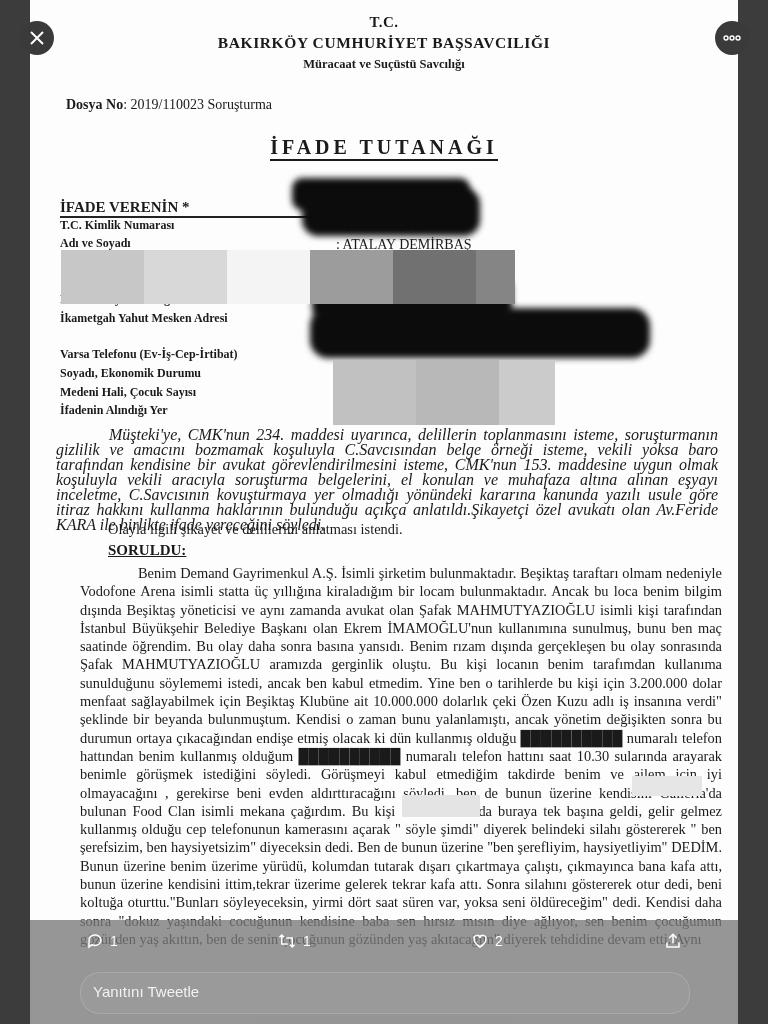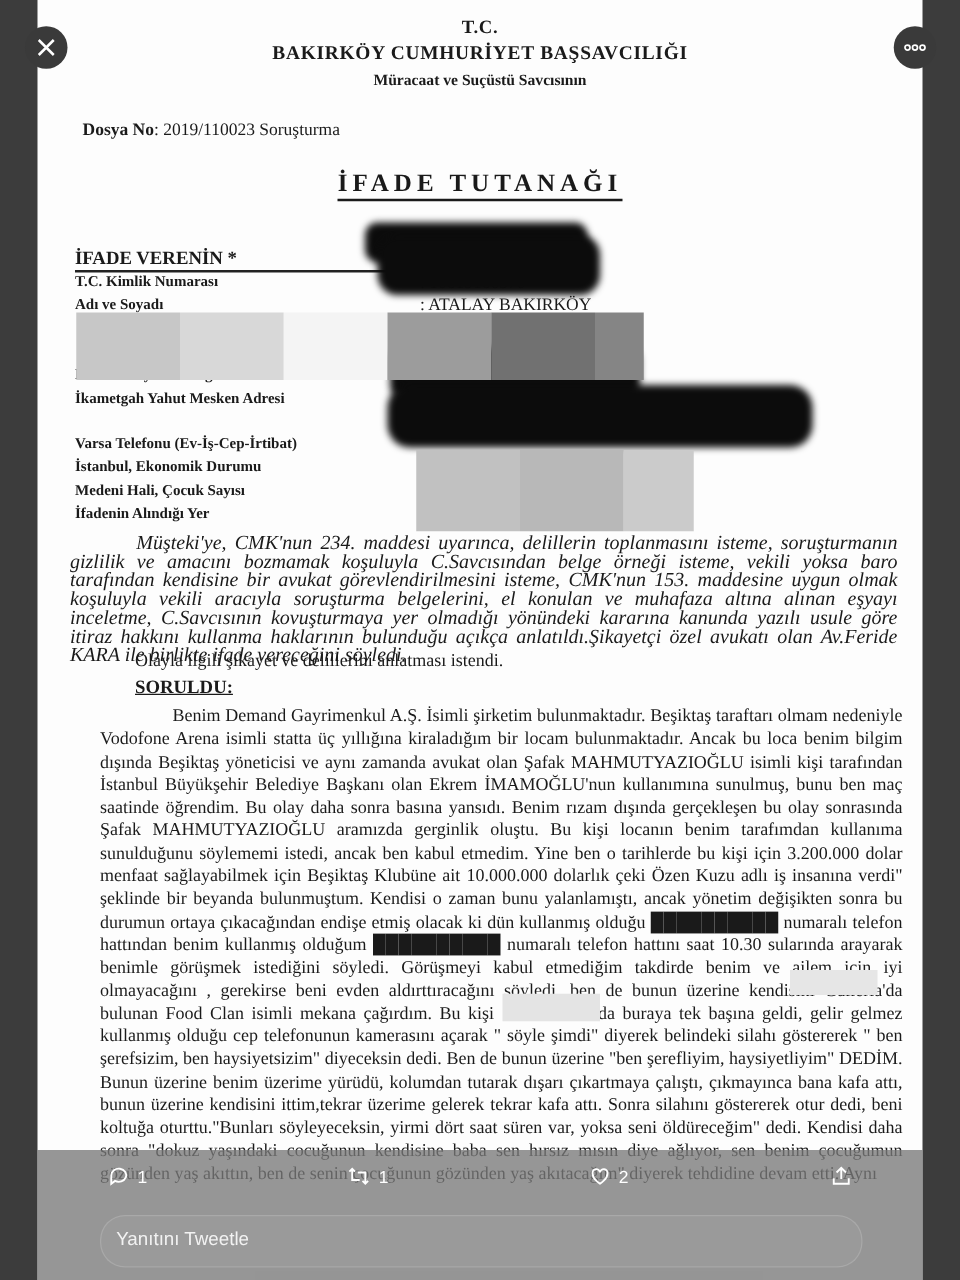"Müracaat ve Suçüstü Savcısının" div.abs { text: Savcısının -> Savcılığı }
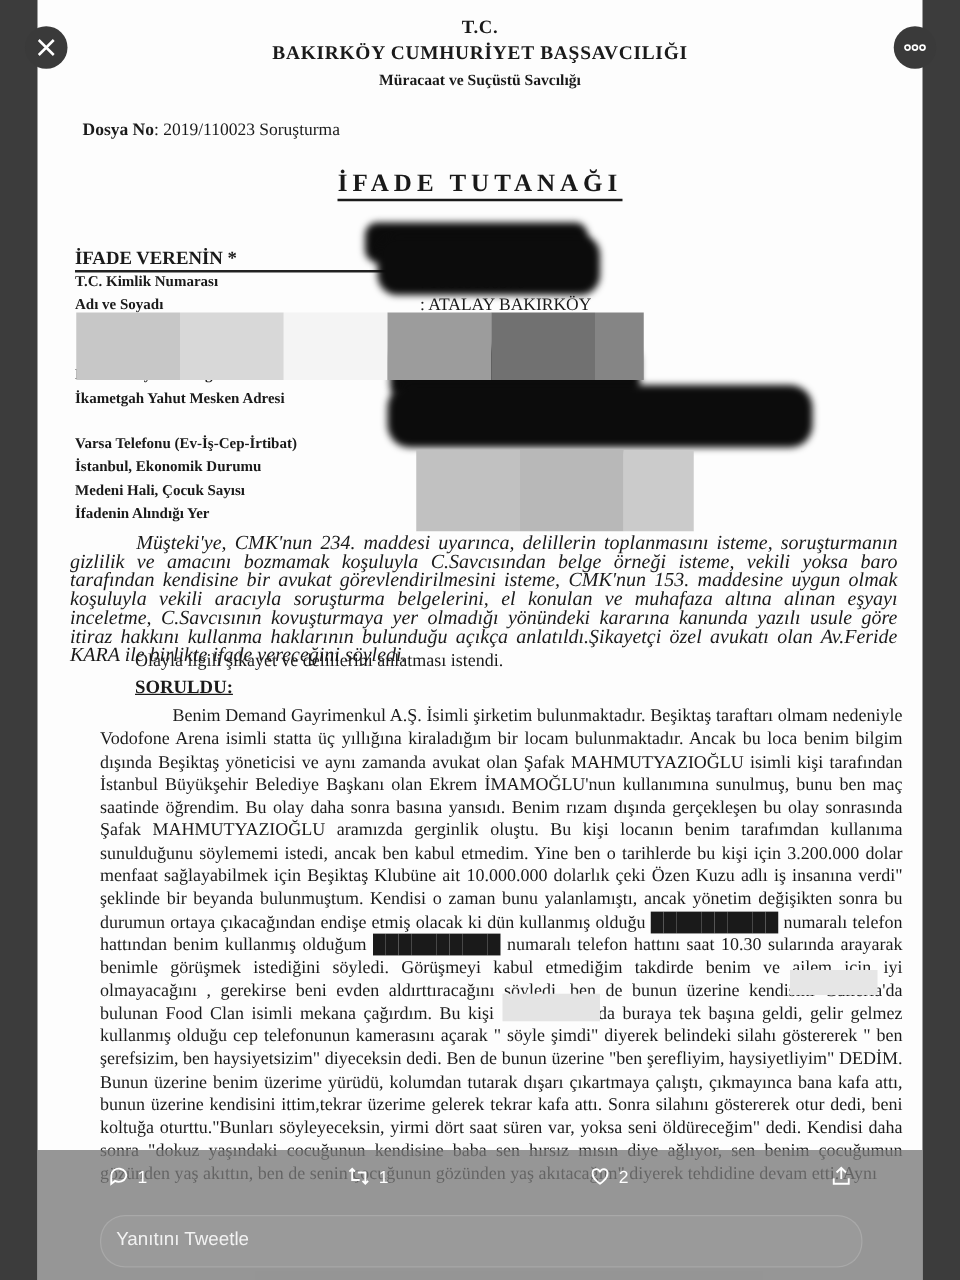": ATALAY BAKIRKÖY" div.abs { text: BAKIRKÖY -> DEMİRBAŞ }
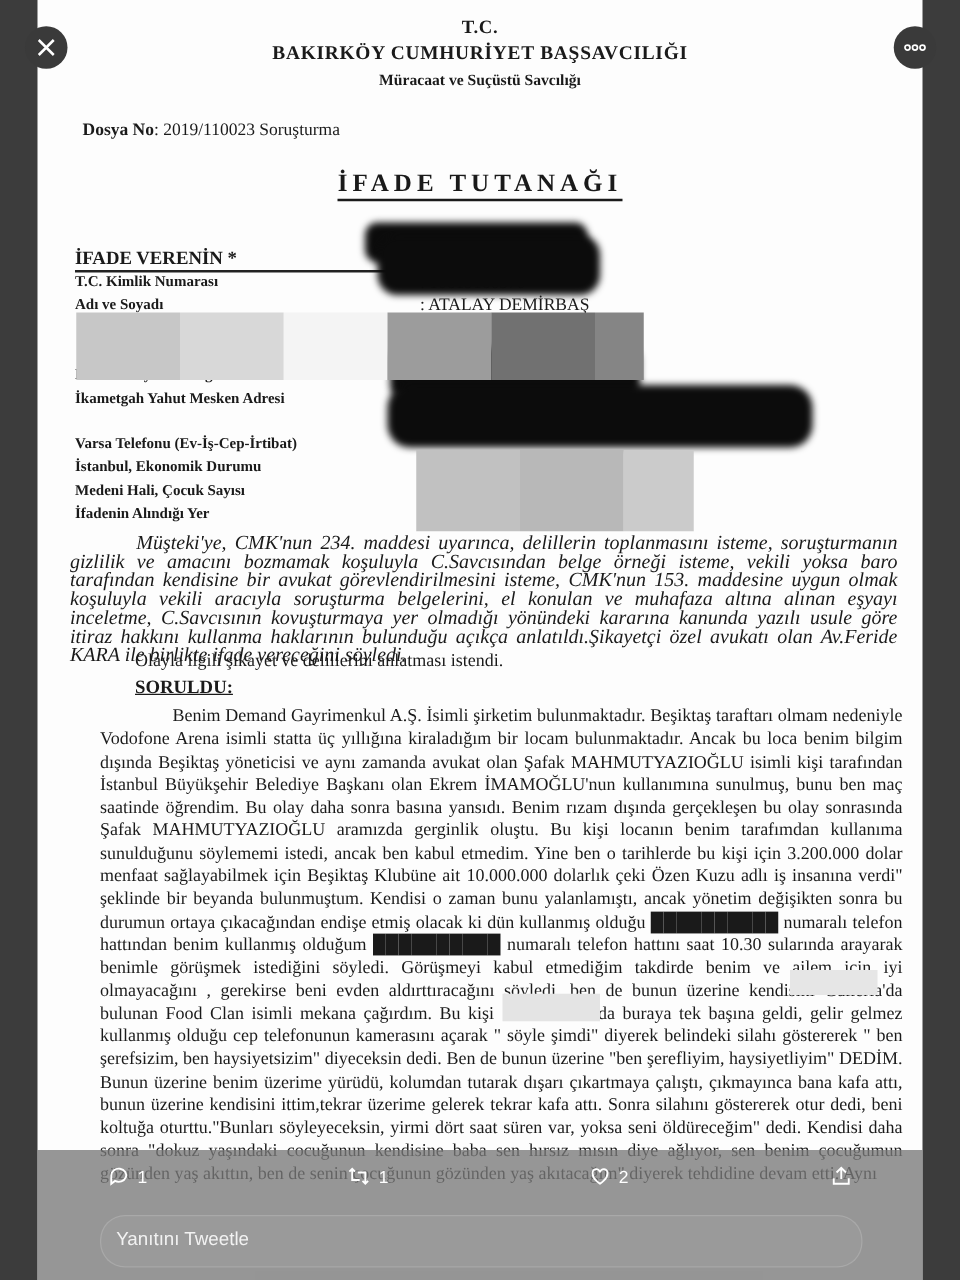"İstanbul, Ekonomik Durumu" div.abs { text: İstanbul -> Soyadı }
